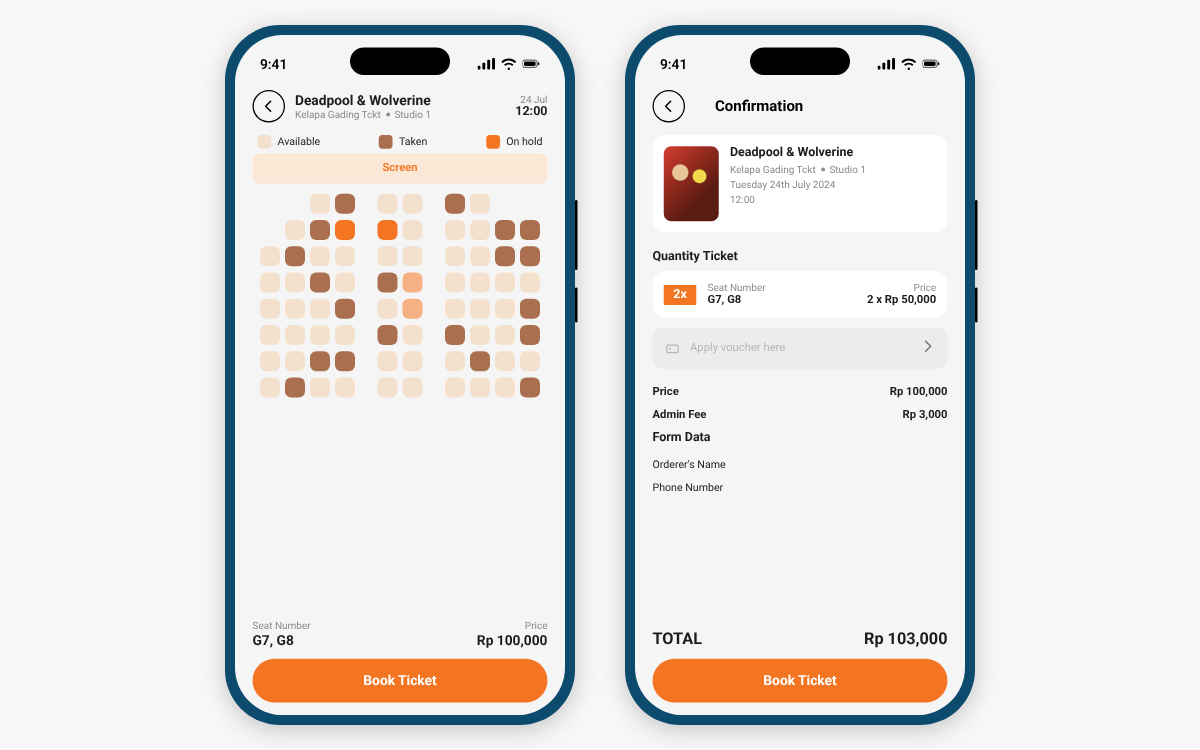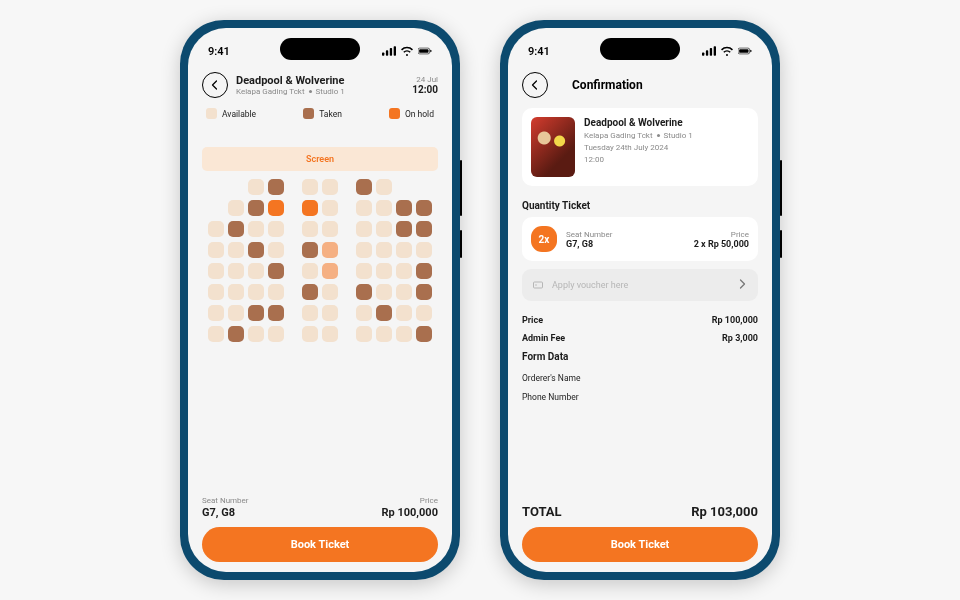"Available" .legend { padding: 2px 4px 28px -> 2px 4px 4px }
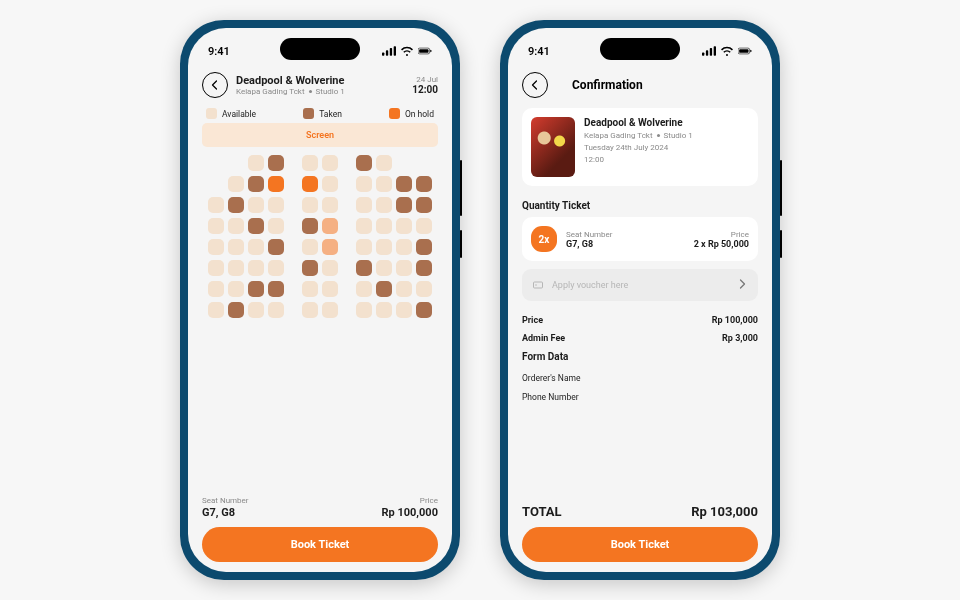"2x" .qbadge { border-radius: 11px -> 0; height: 26px -> 16px }
